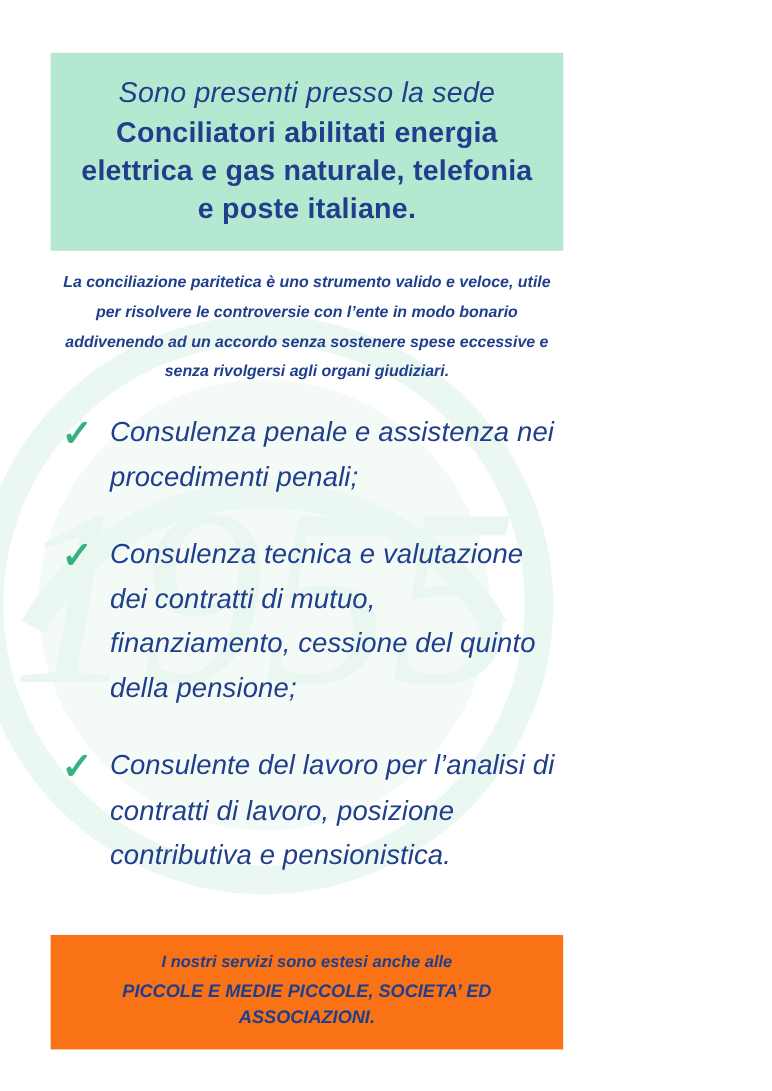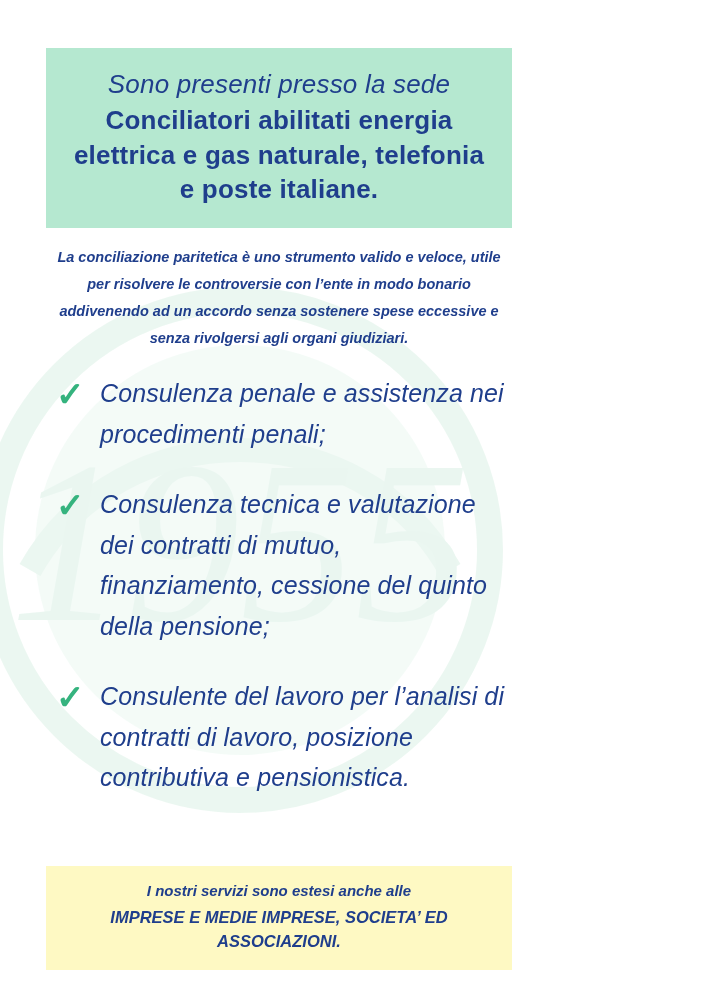"I nostri servizi sono estesi" .footer-band { background: #fef9c3 -> #f97316; bottom: 22px -> 38px }
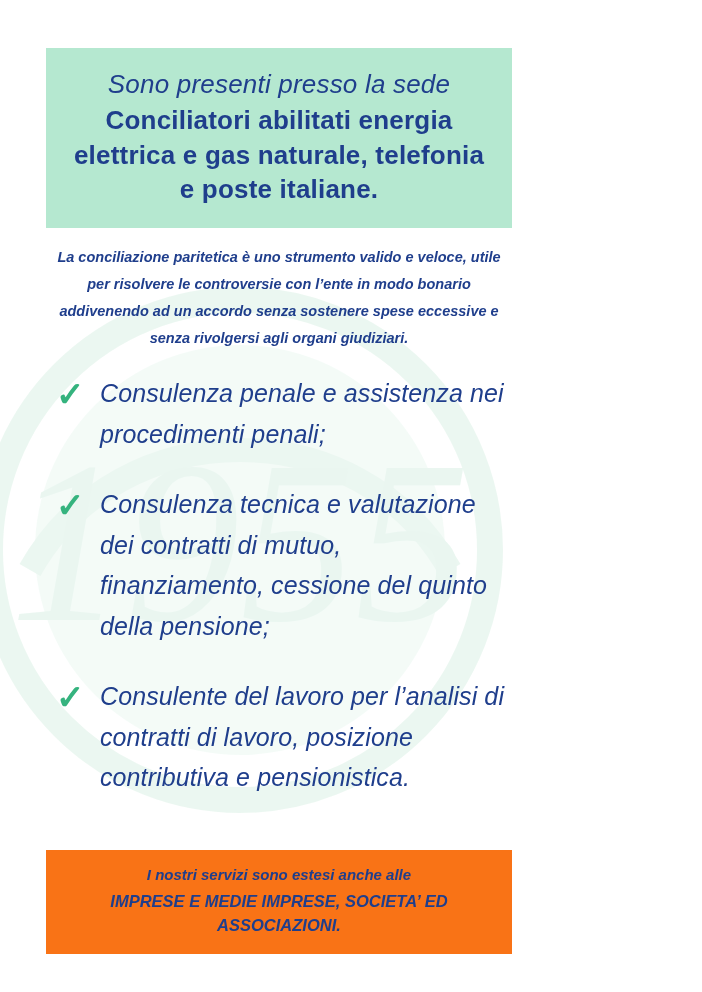"IMPRESE E MEDIE IMPRESE, SOCIETA’" div.footer-line2 { text: IMPRESE E MEDIE IMPRESE -> PICCOLE E MEDIE PICCOLE }
